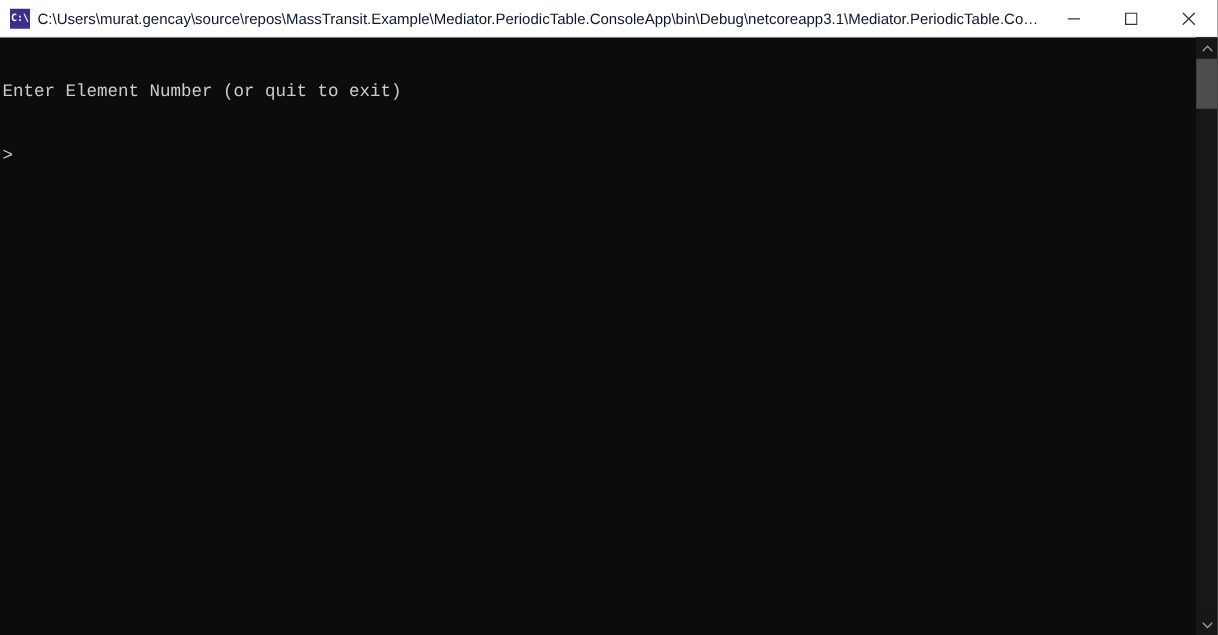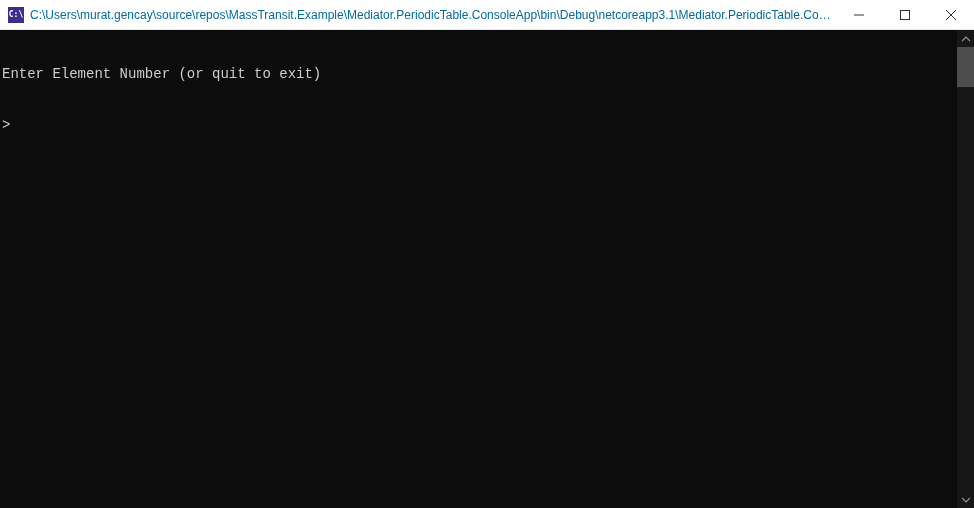"C:\Users\murat.gencay\source\repos\MassT" .titlebar-text { color: #0369a1 -> #0f172a }
